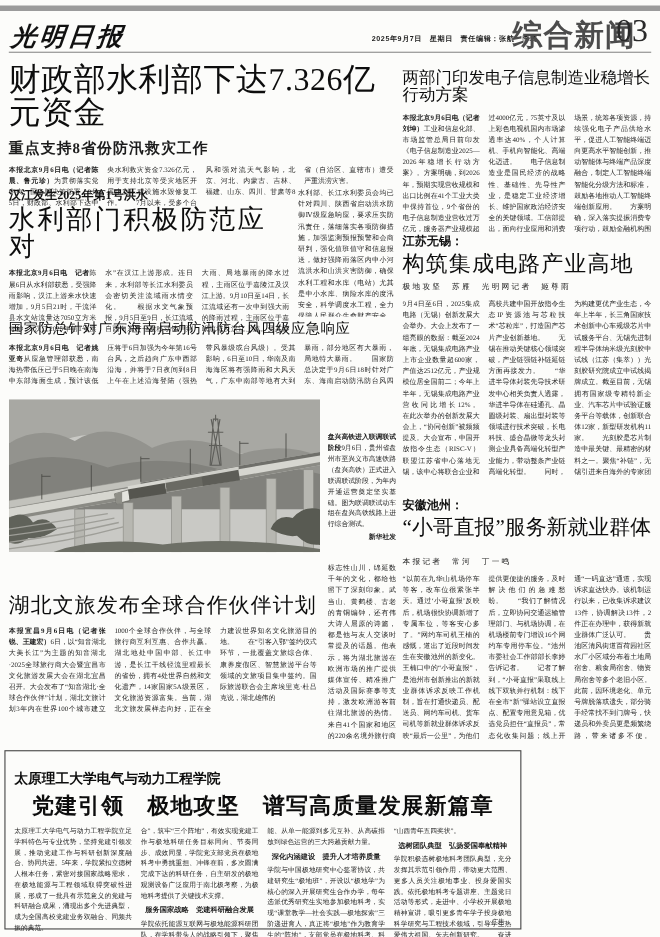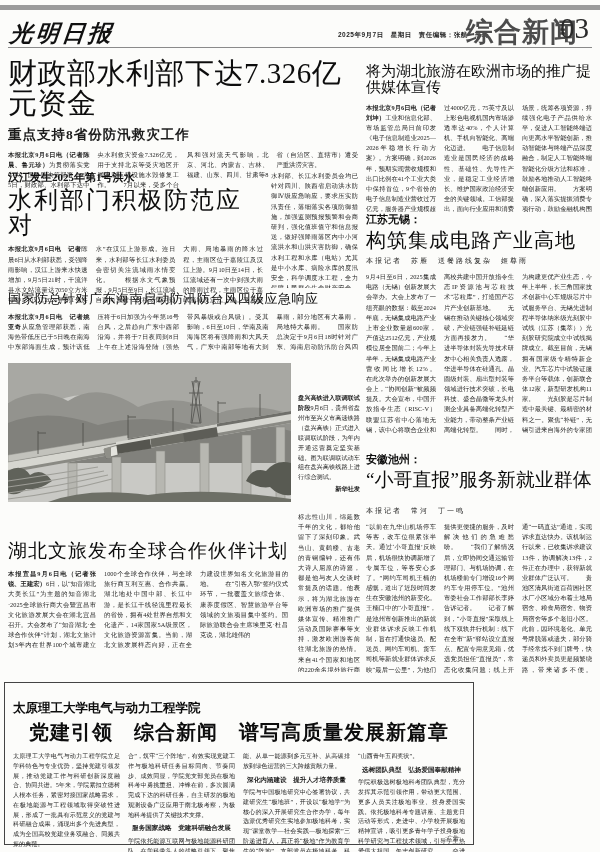"将为湖北旅游在欧洲市场的推广提供媒体宣传" div.headline { text: 将为湖北旅游在欧洲市场的推广提供媒体宣传 -> 两部门印发电子信息制造业稳增长行动方案 }
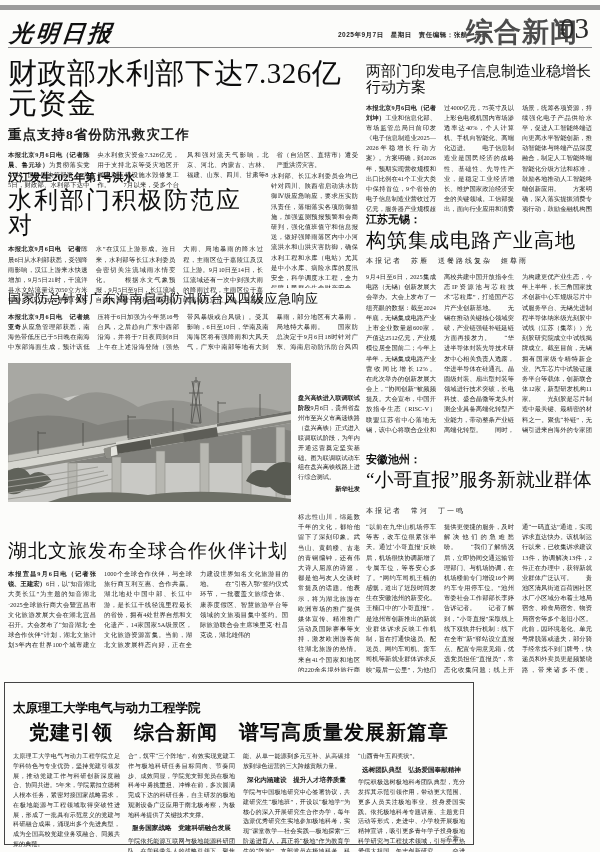"本报记者 苏雁 送餐路线复杂 姬尊雨" div.byline { text: 本报记者　苏雁　送餐路线复杂 -> 极地攻坚　苏雁　光明网记者 }
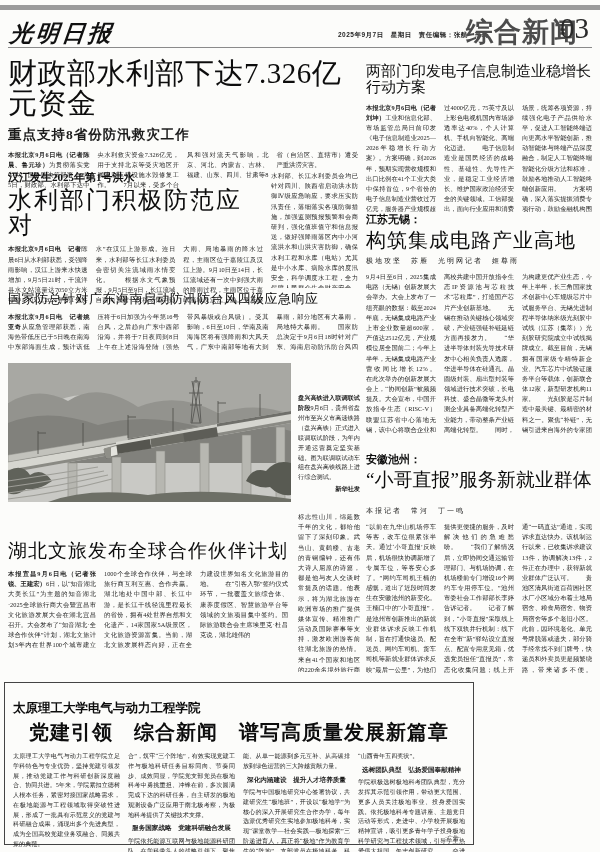"党建引领 综合新闻 谱写高质量发展新篇章" div.ad-headline { text: 综合新闻 -> 极地攻坚 }
